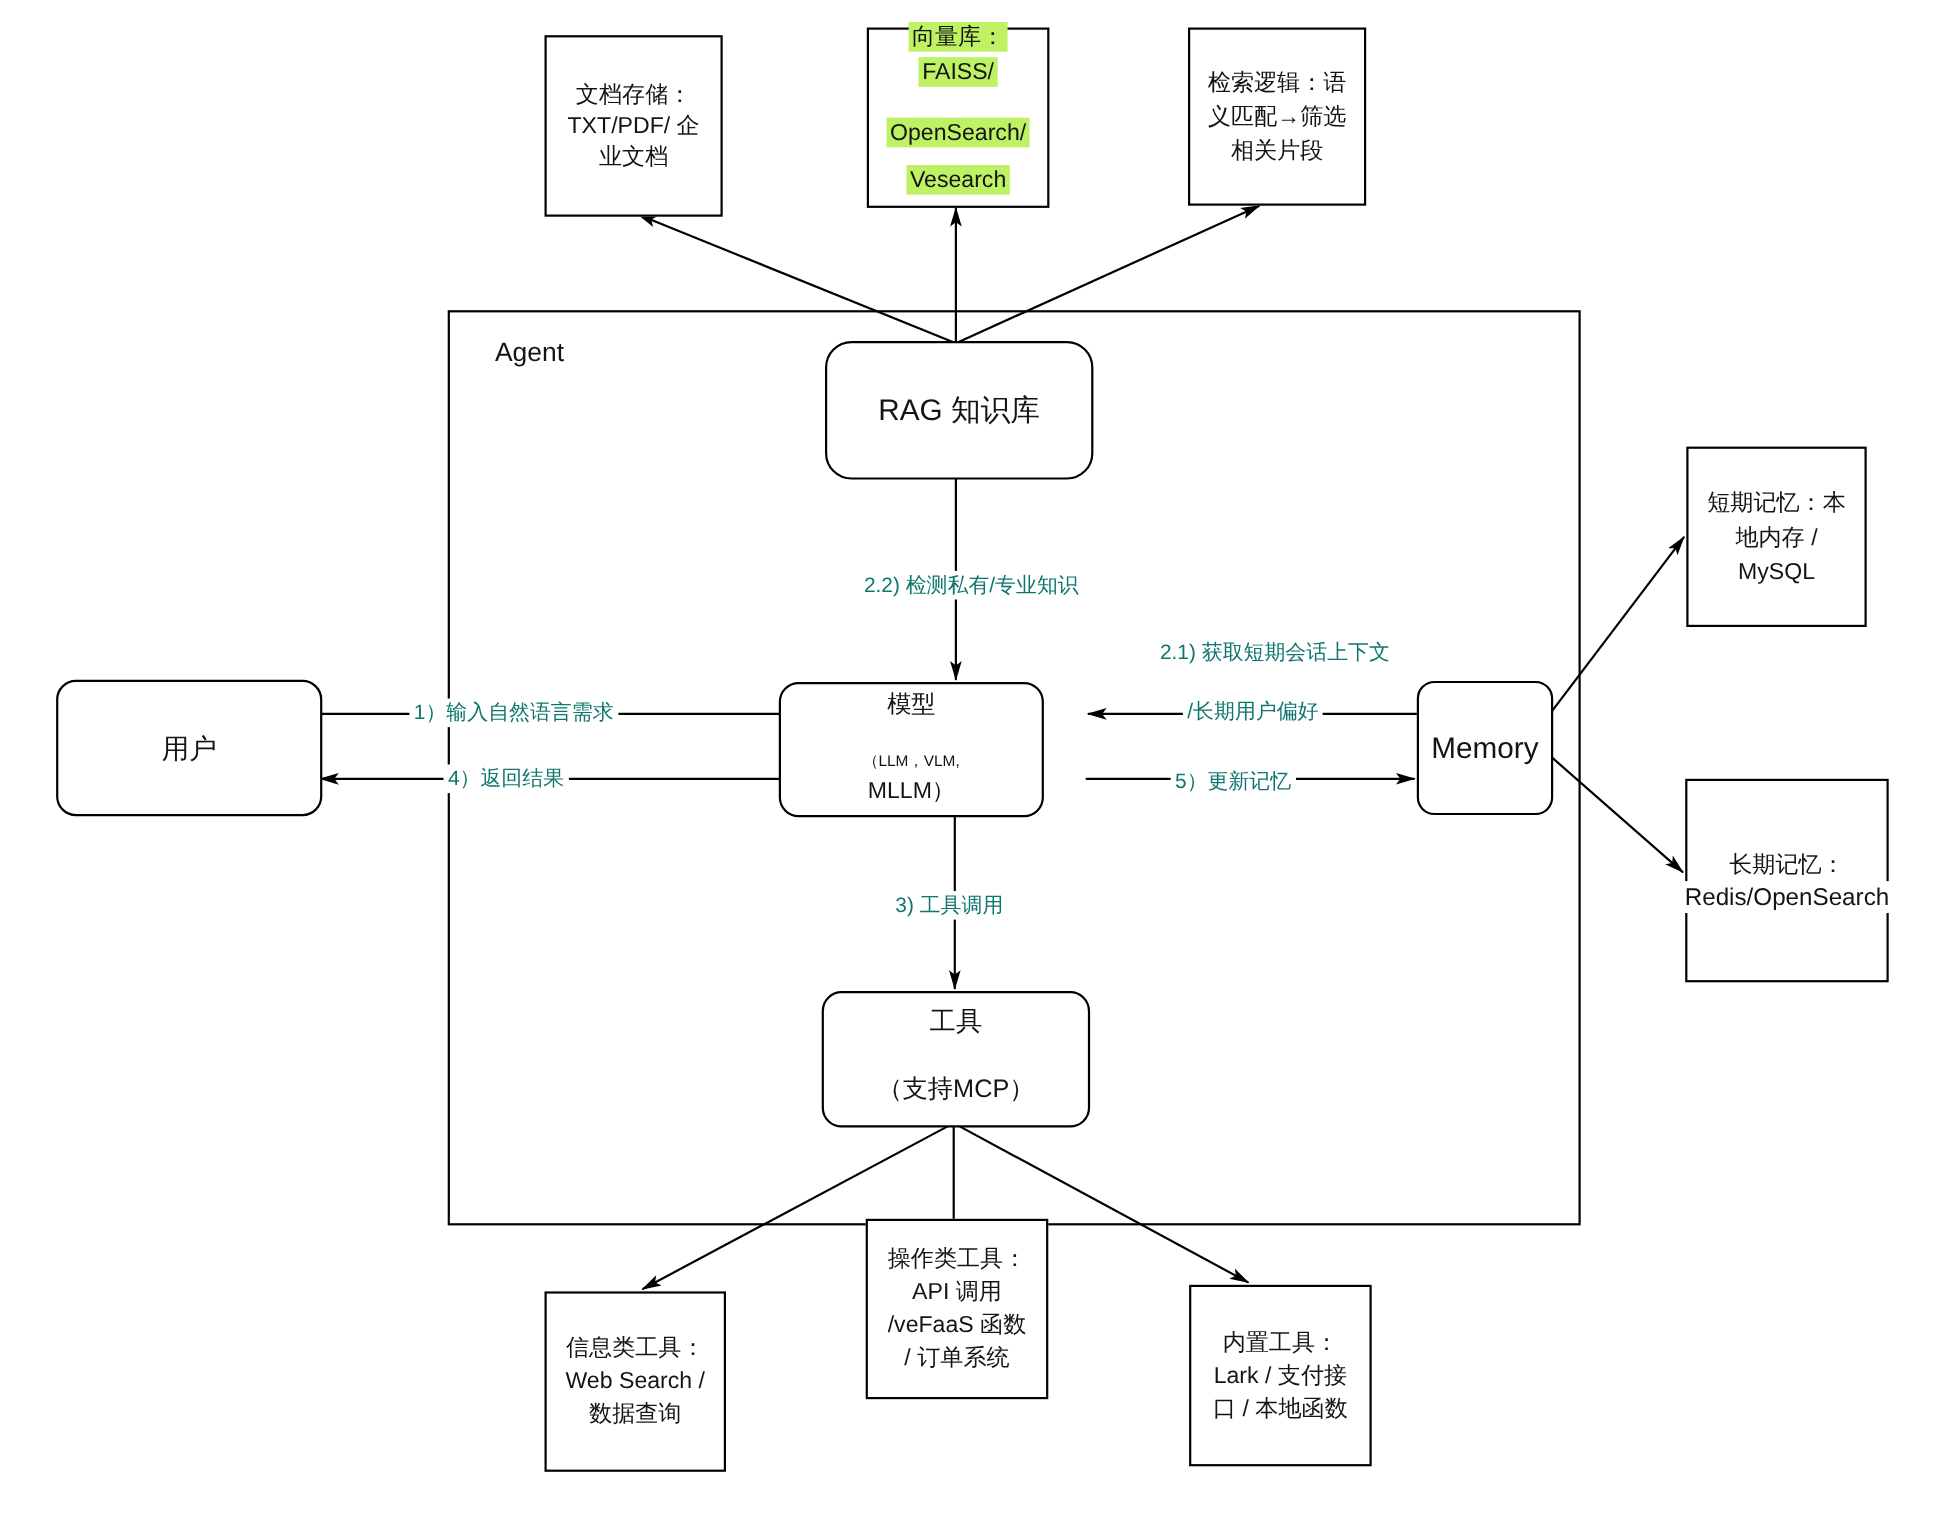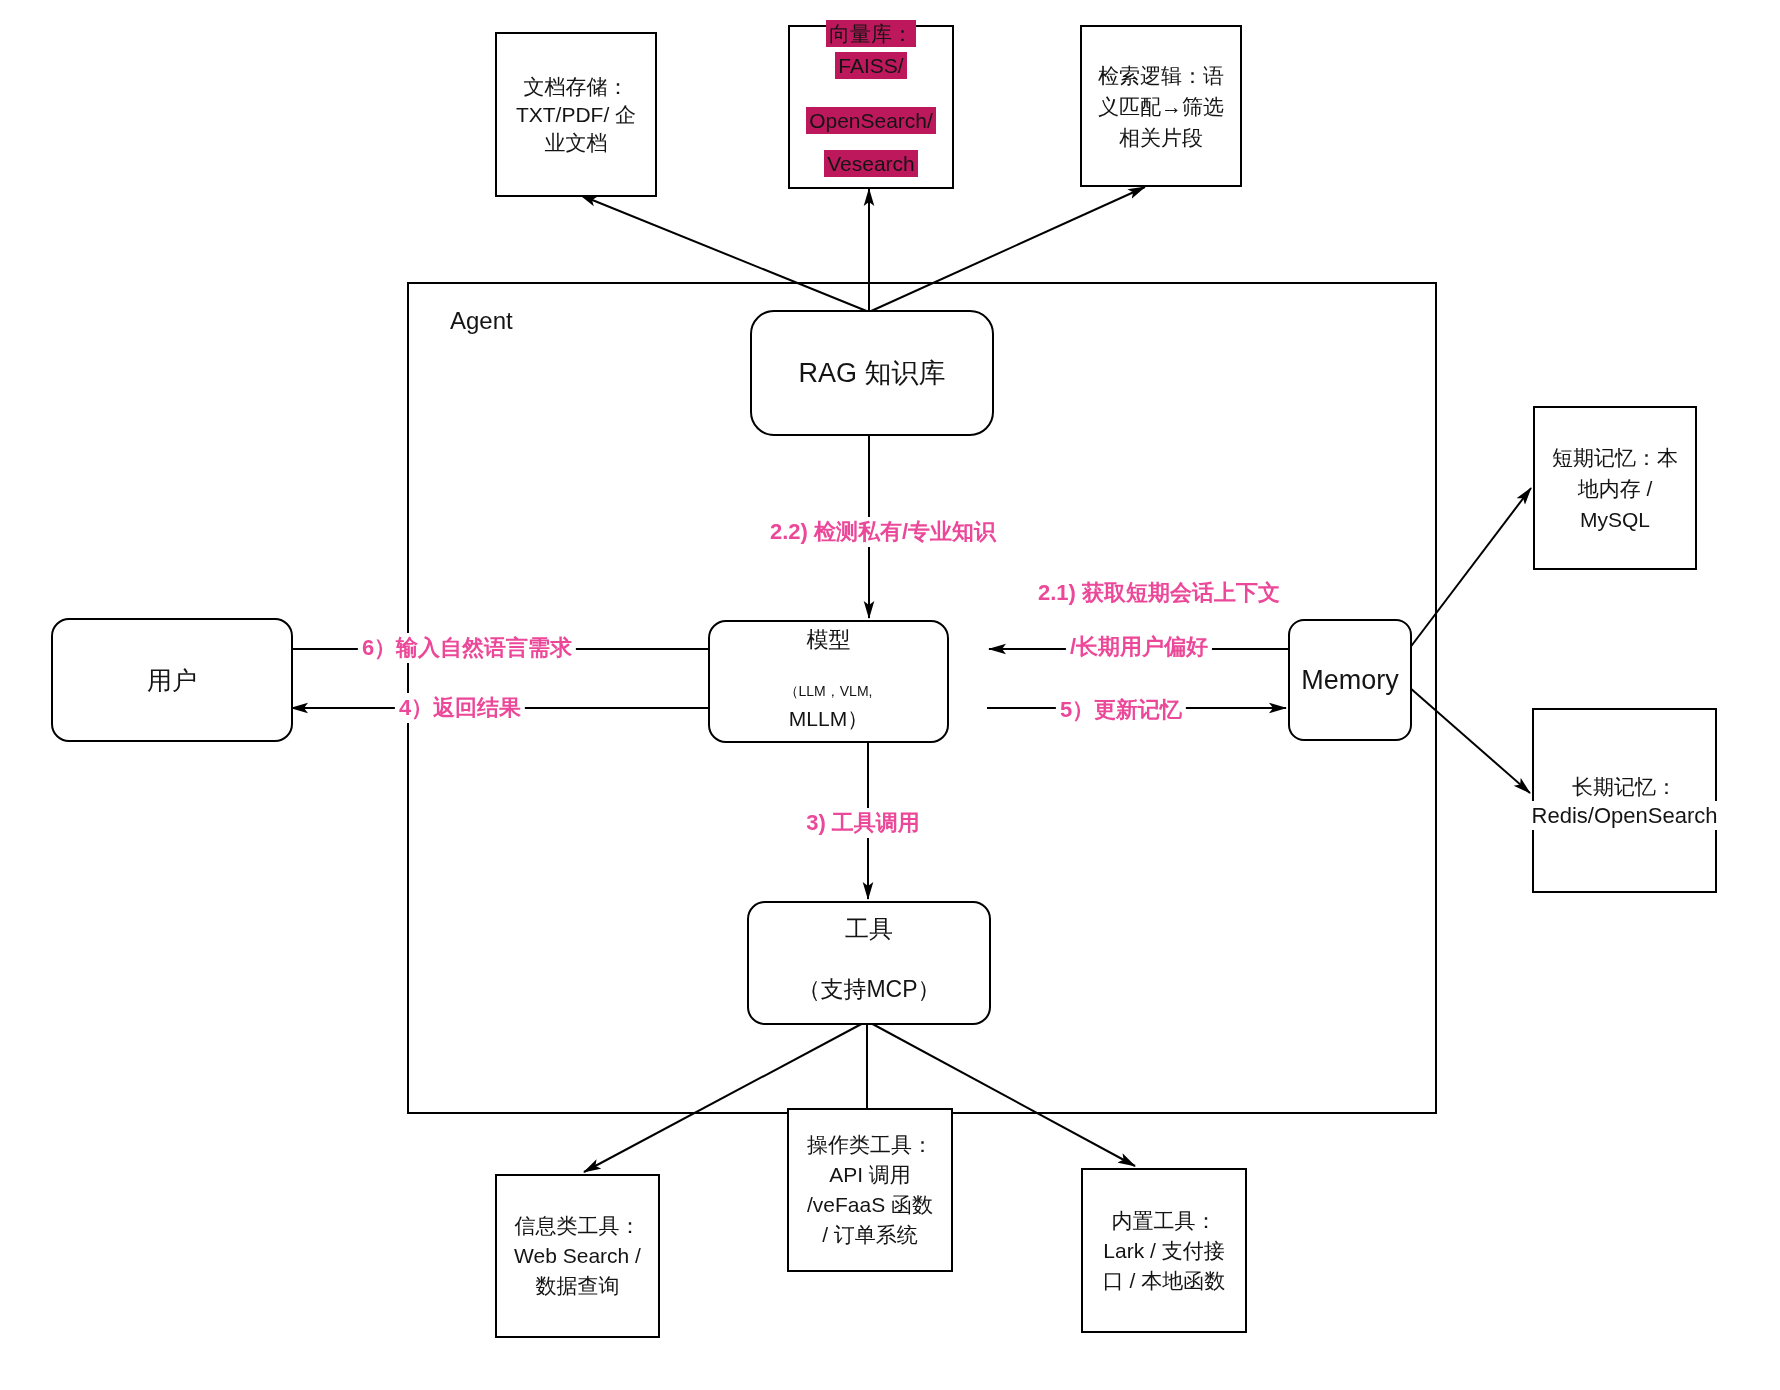"向量库：" .vdb-text span { background: #be185d -> #bef264 }
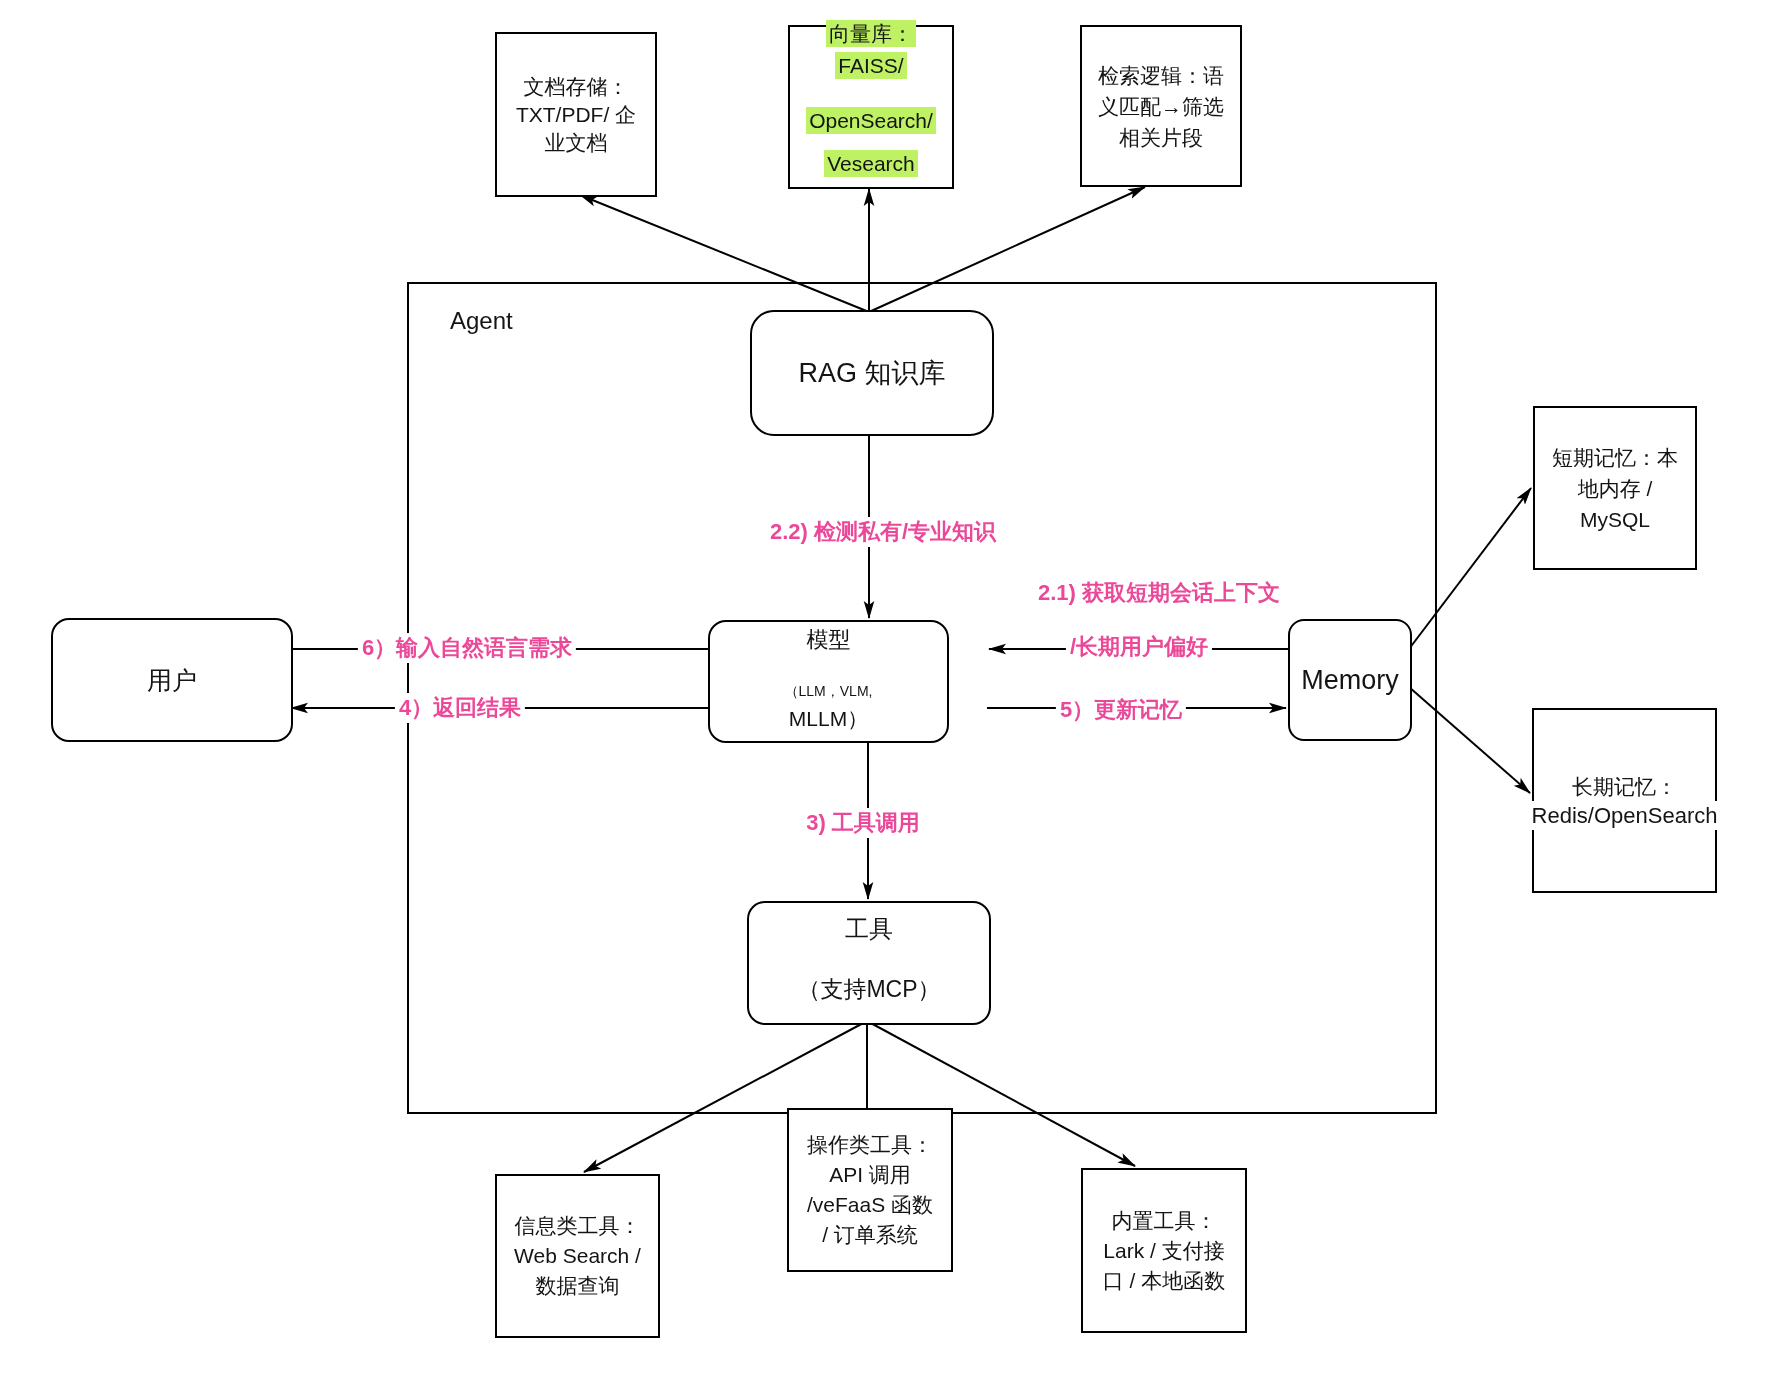"2.2) 检测私有/专业知识" .edge-label { color: #ec4899 -> #0f766e; font-size: 22px -> 19px; font-weight: bold -> none }
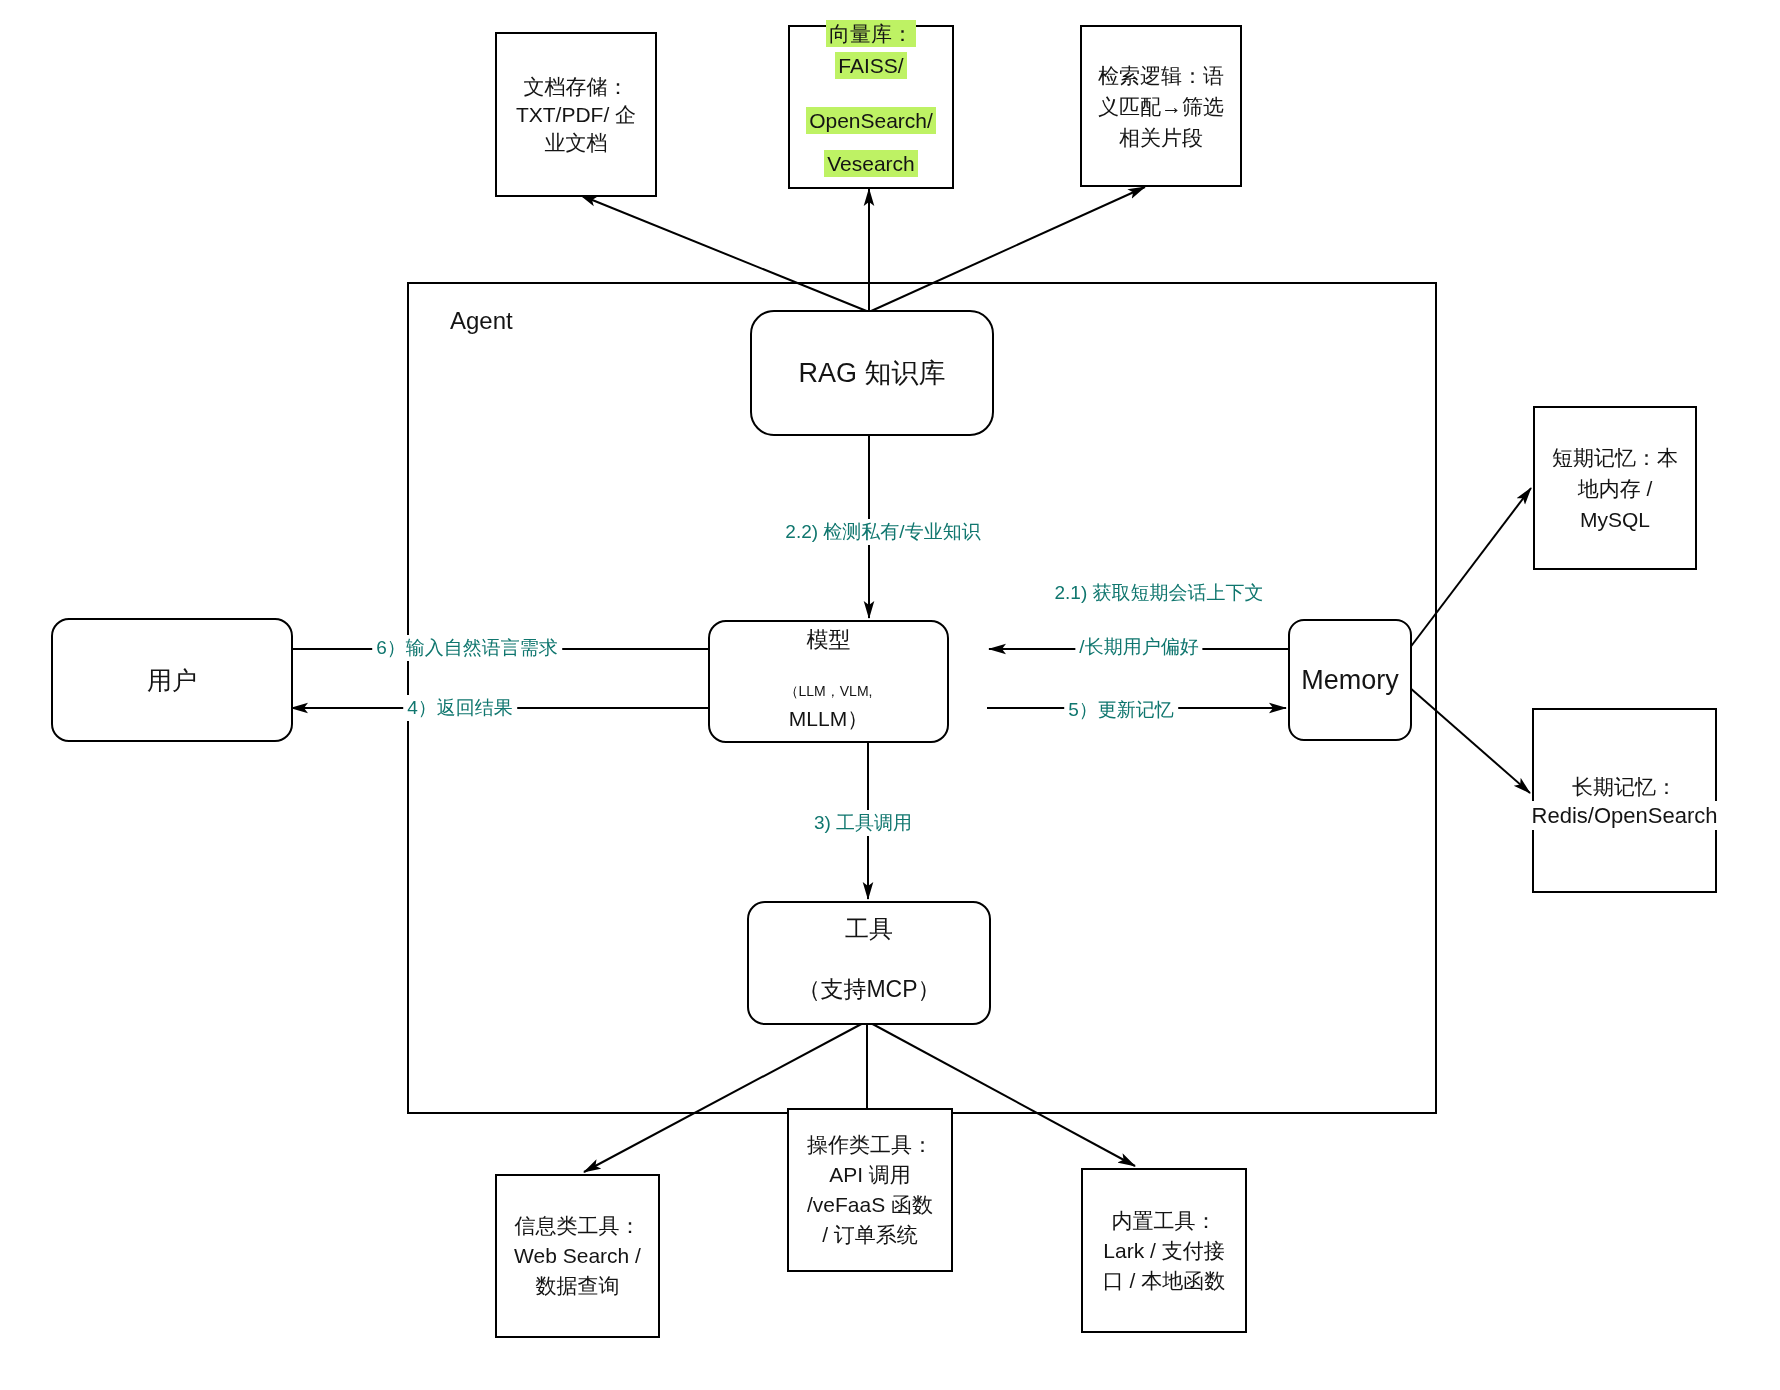"6）输入自然语言需求" div.edge-label { text: 6 -> 1 }
